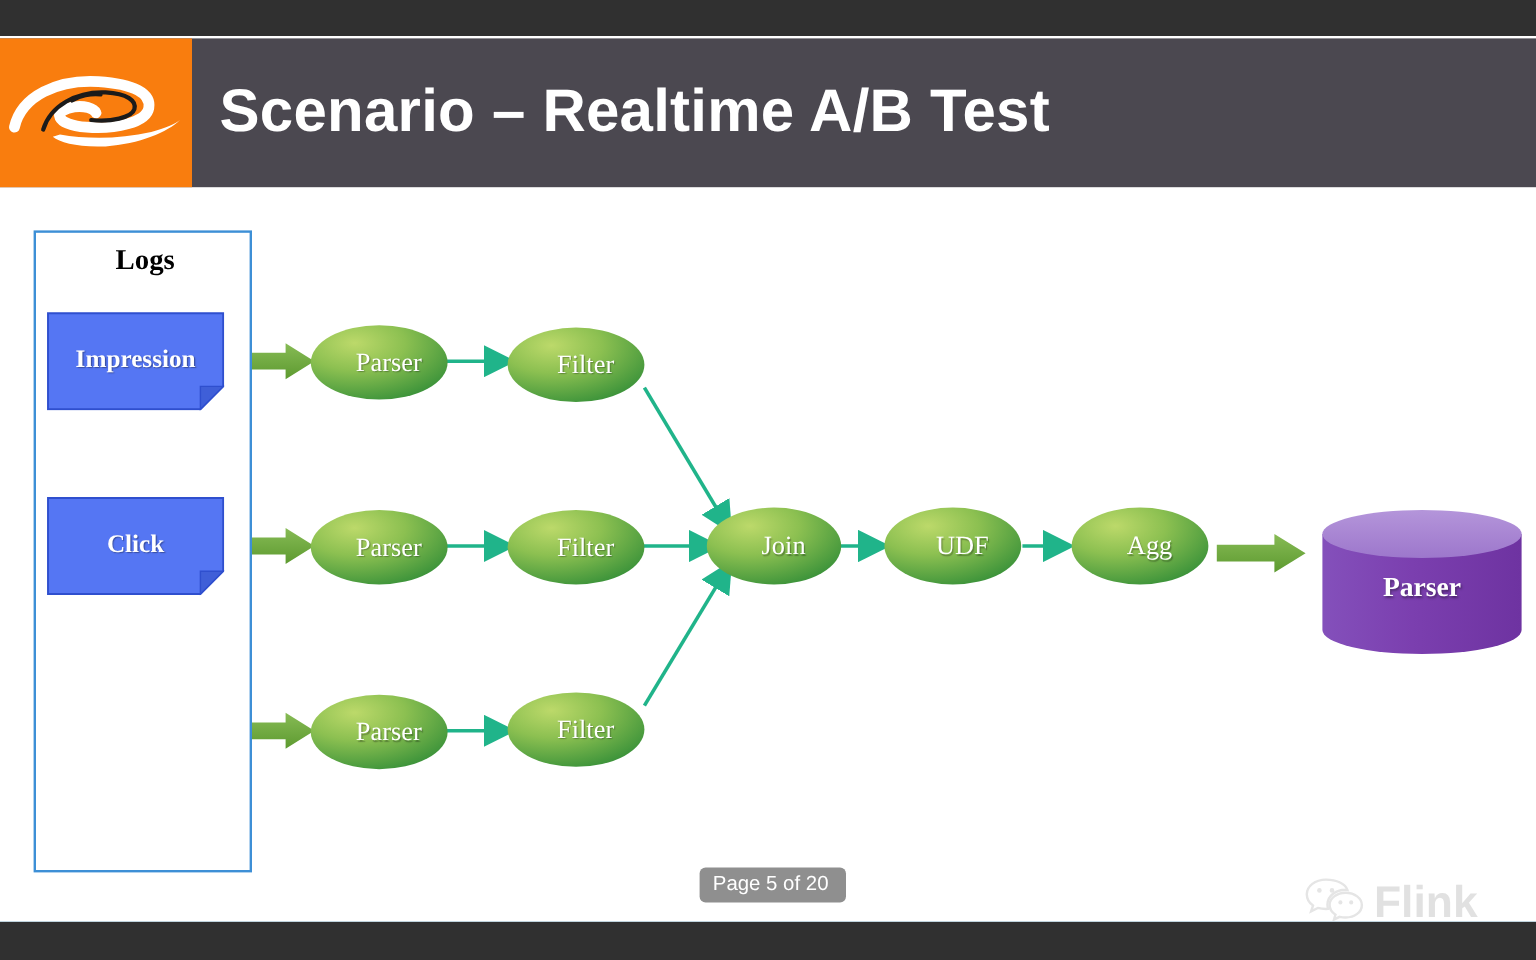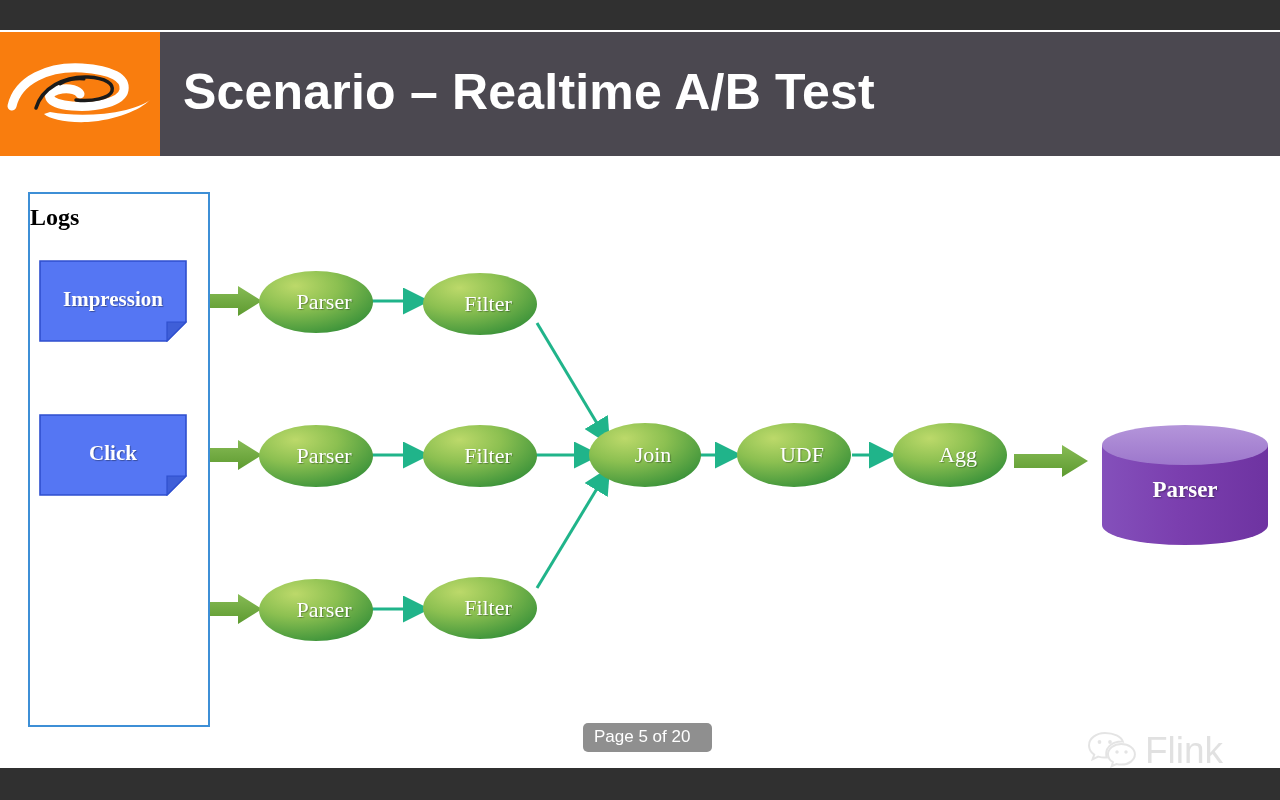"Logs" .logs-label { text-align: none -> center }
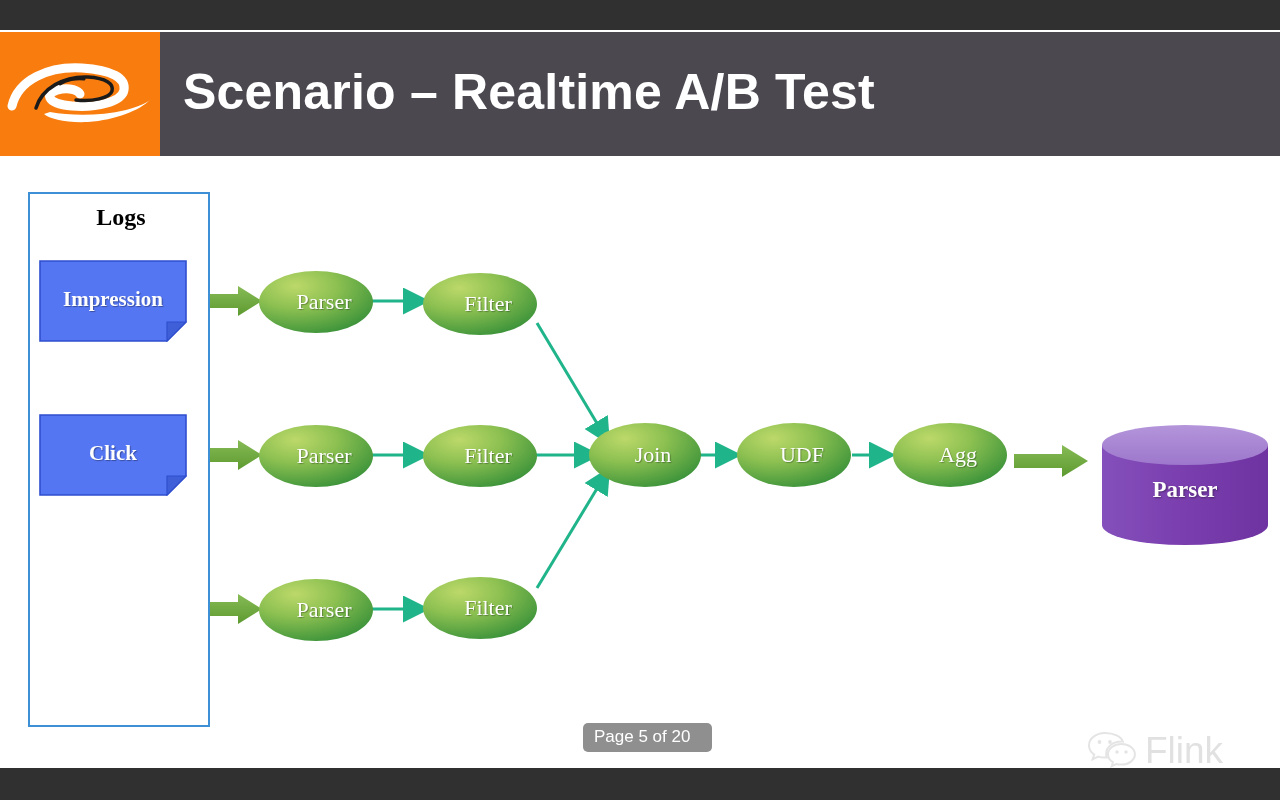"Page 5 of 20" .page-indicator { padding: 4px 22px 5px 11px -> 4px 15px 5px 11px }
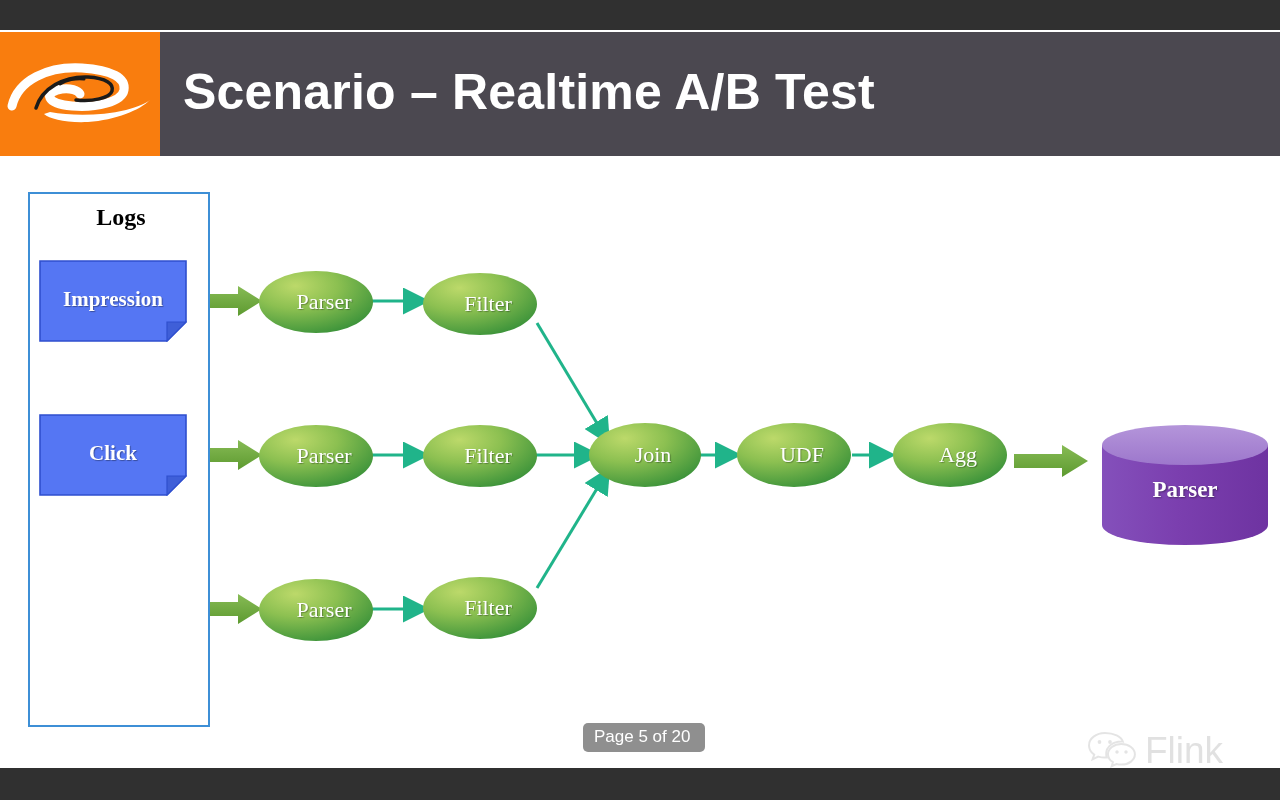"Flink" .watermark { font-weight: none -> bold }
